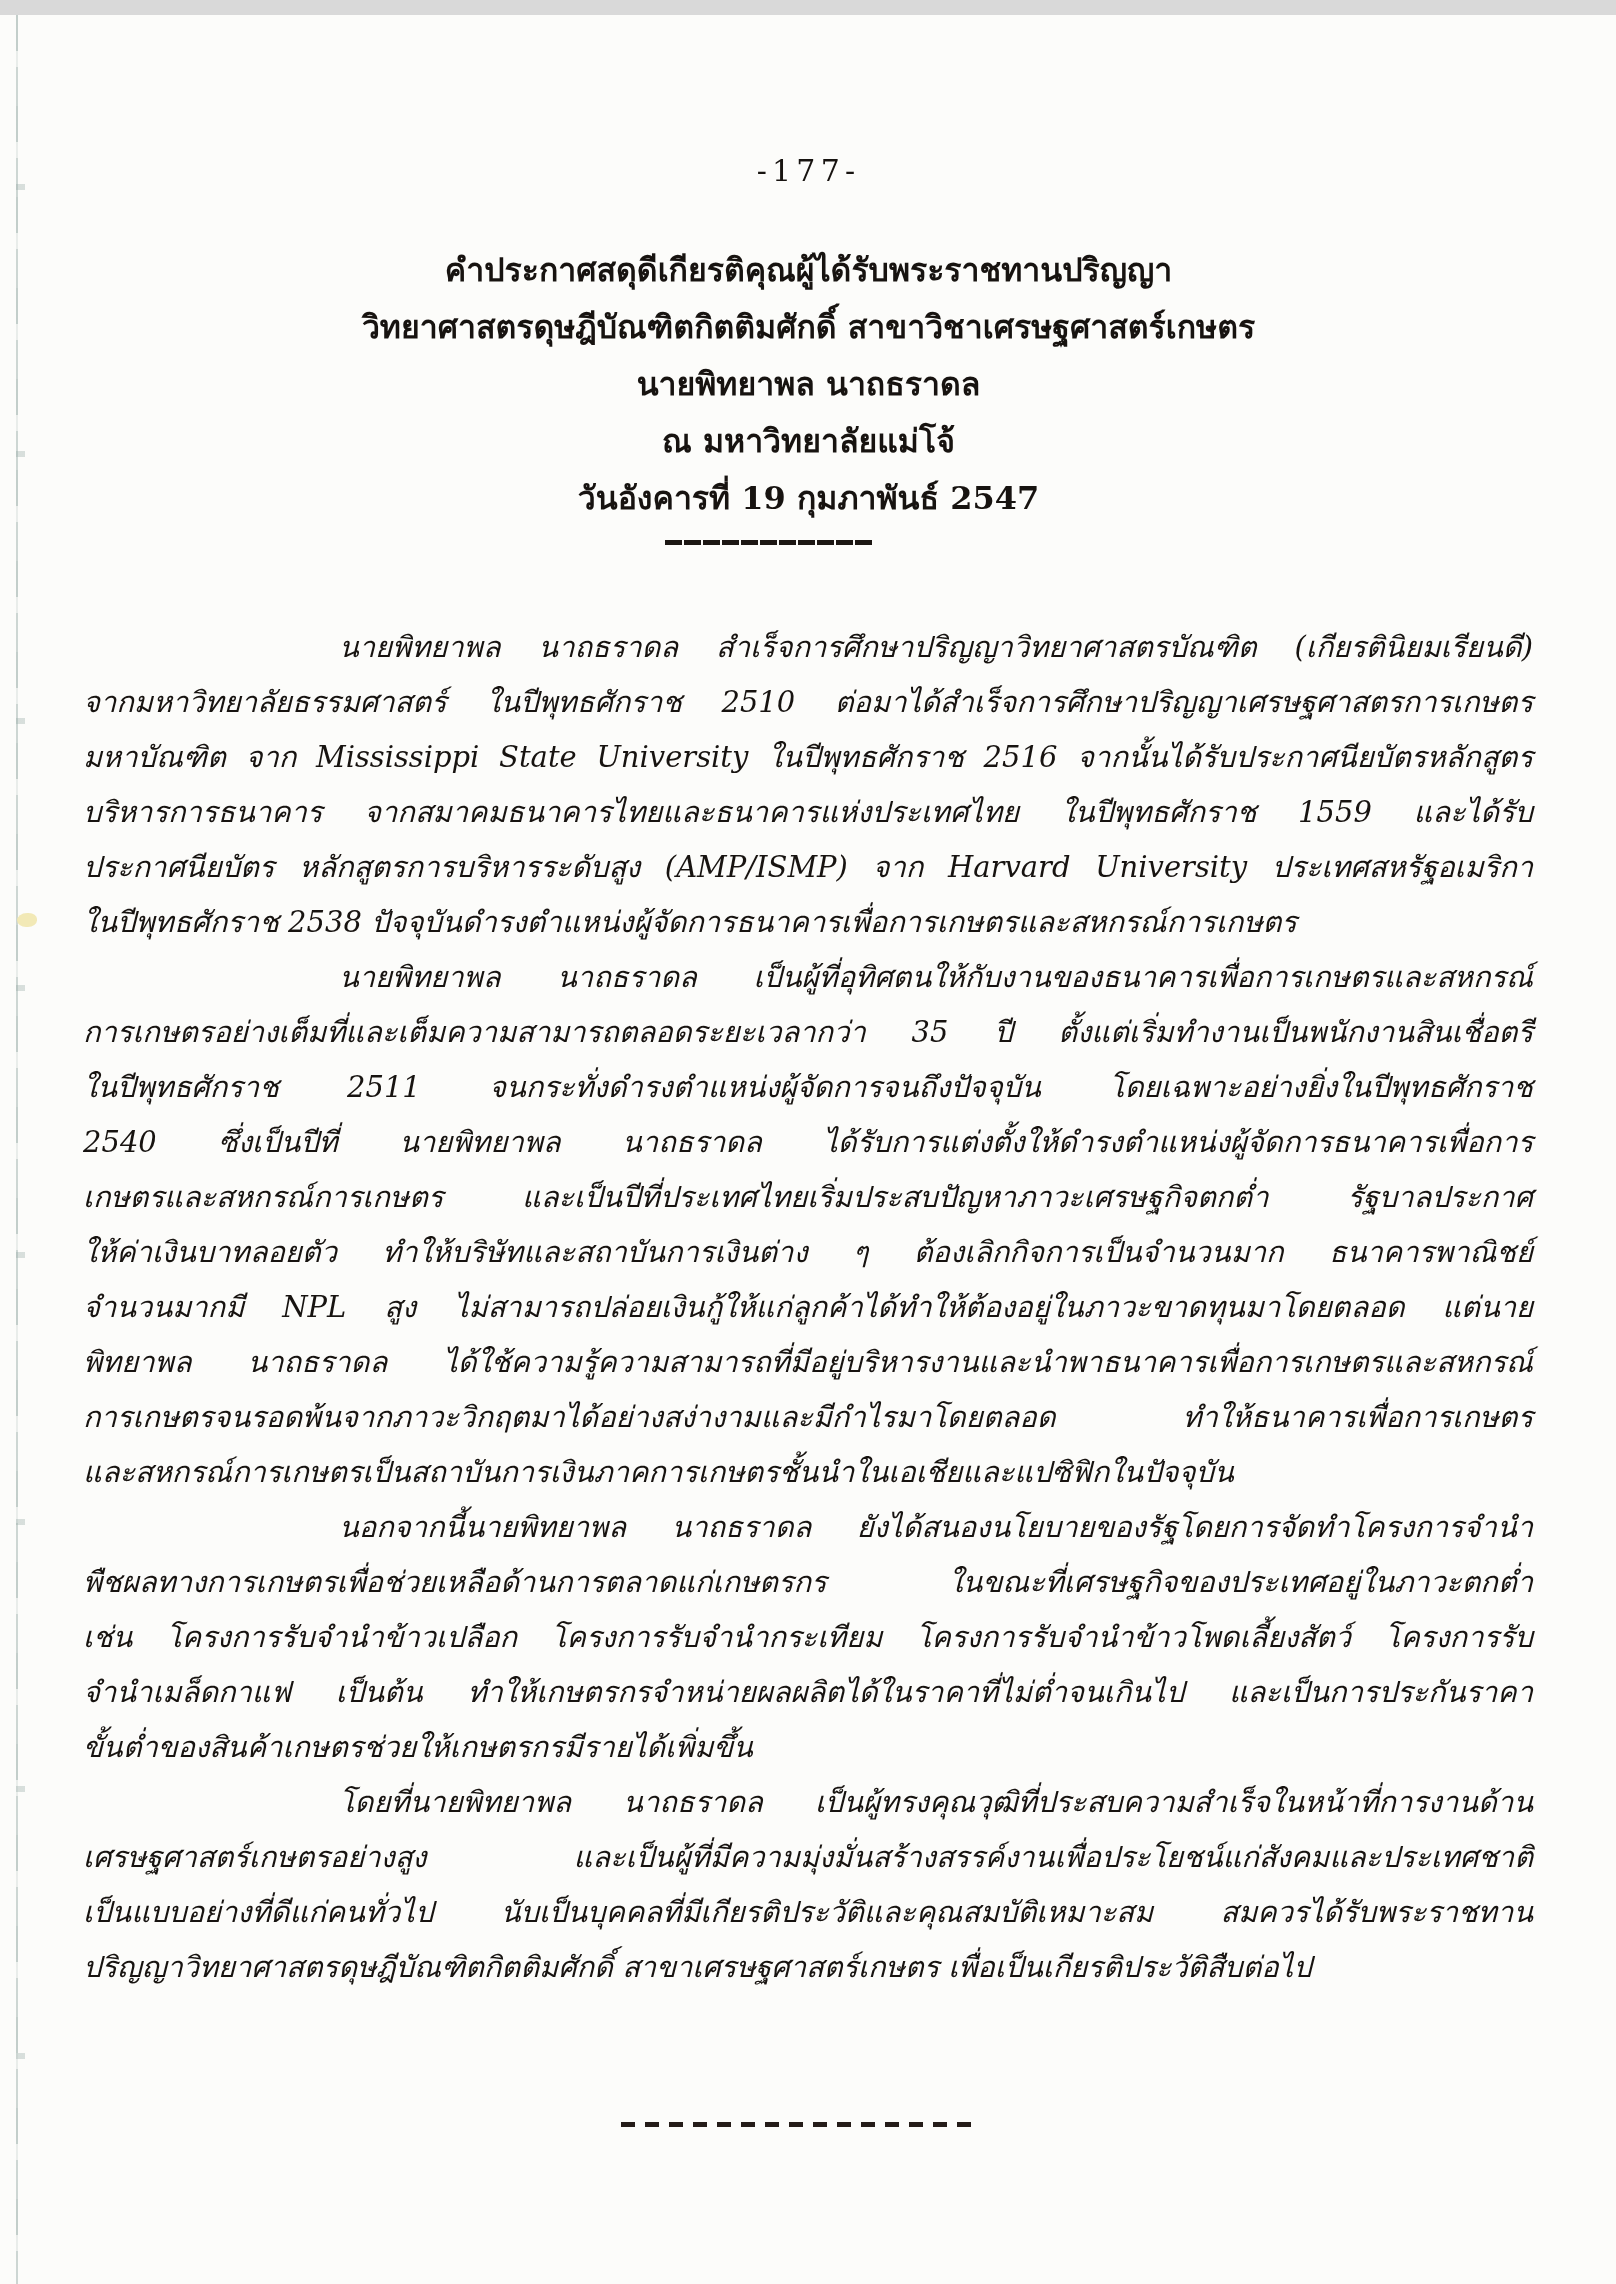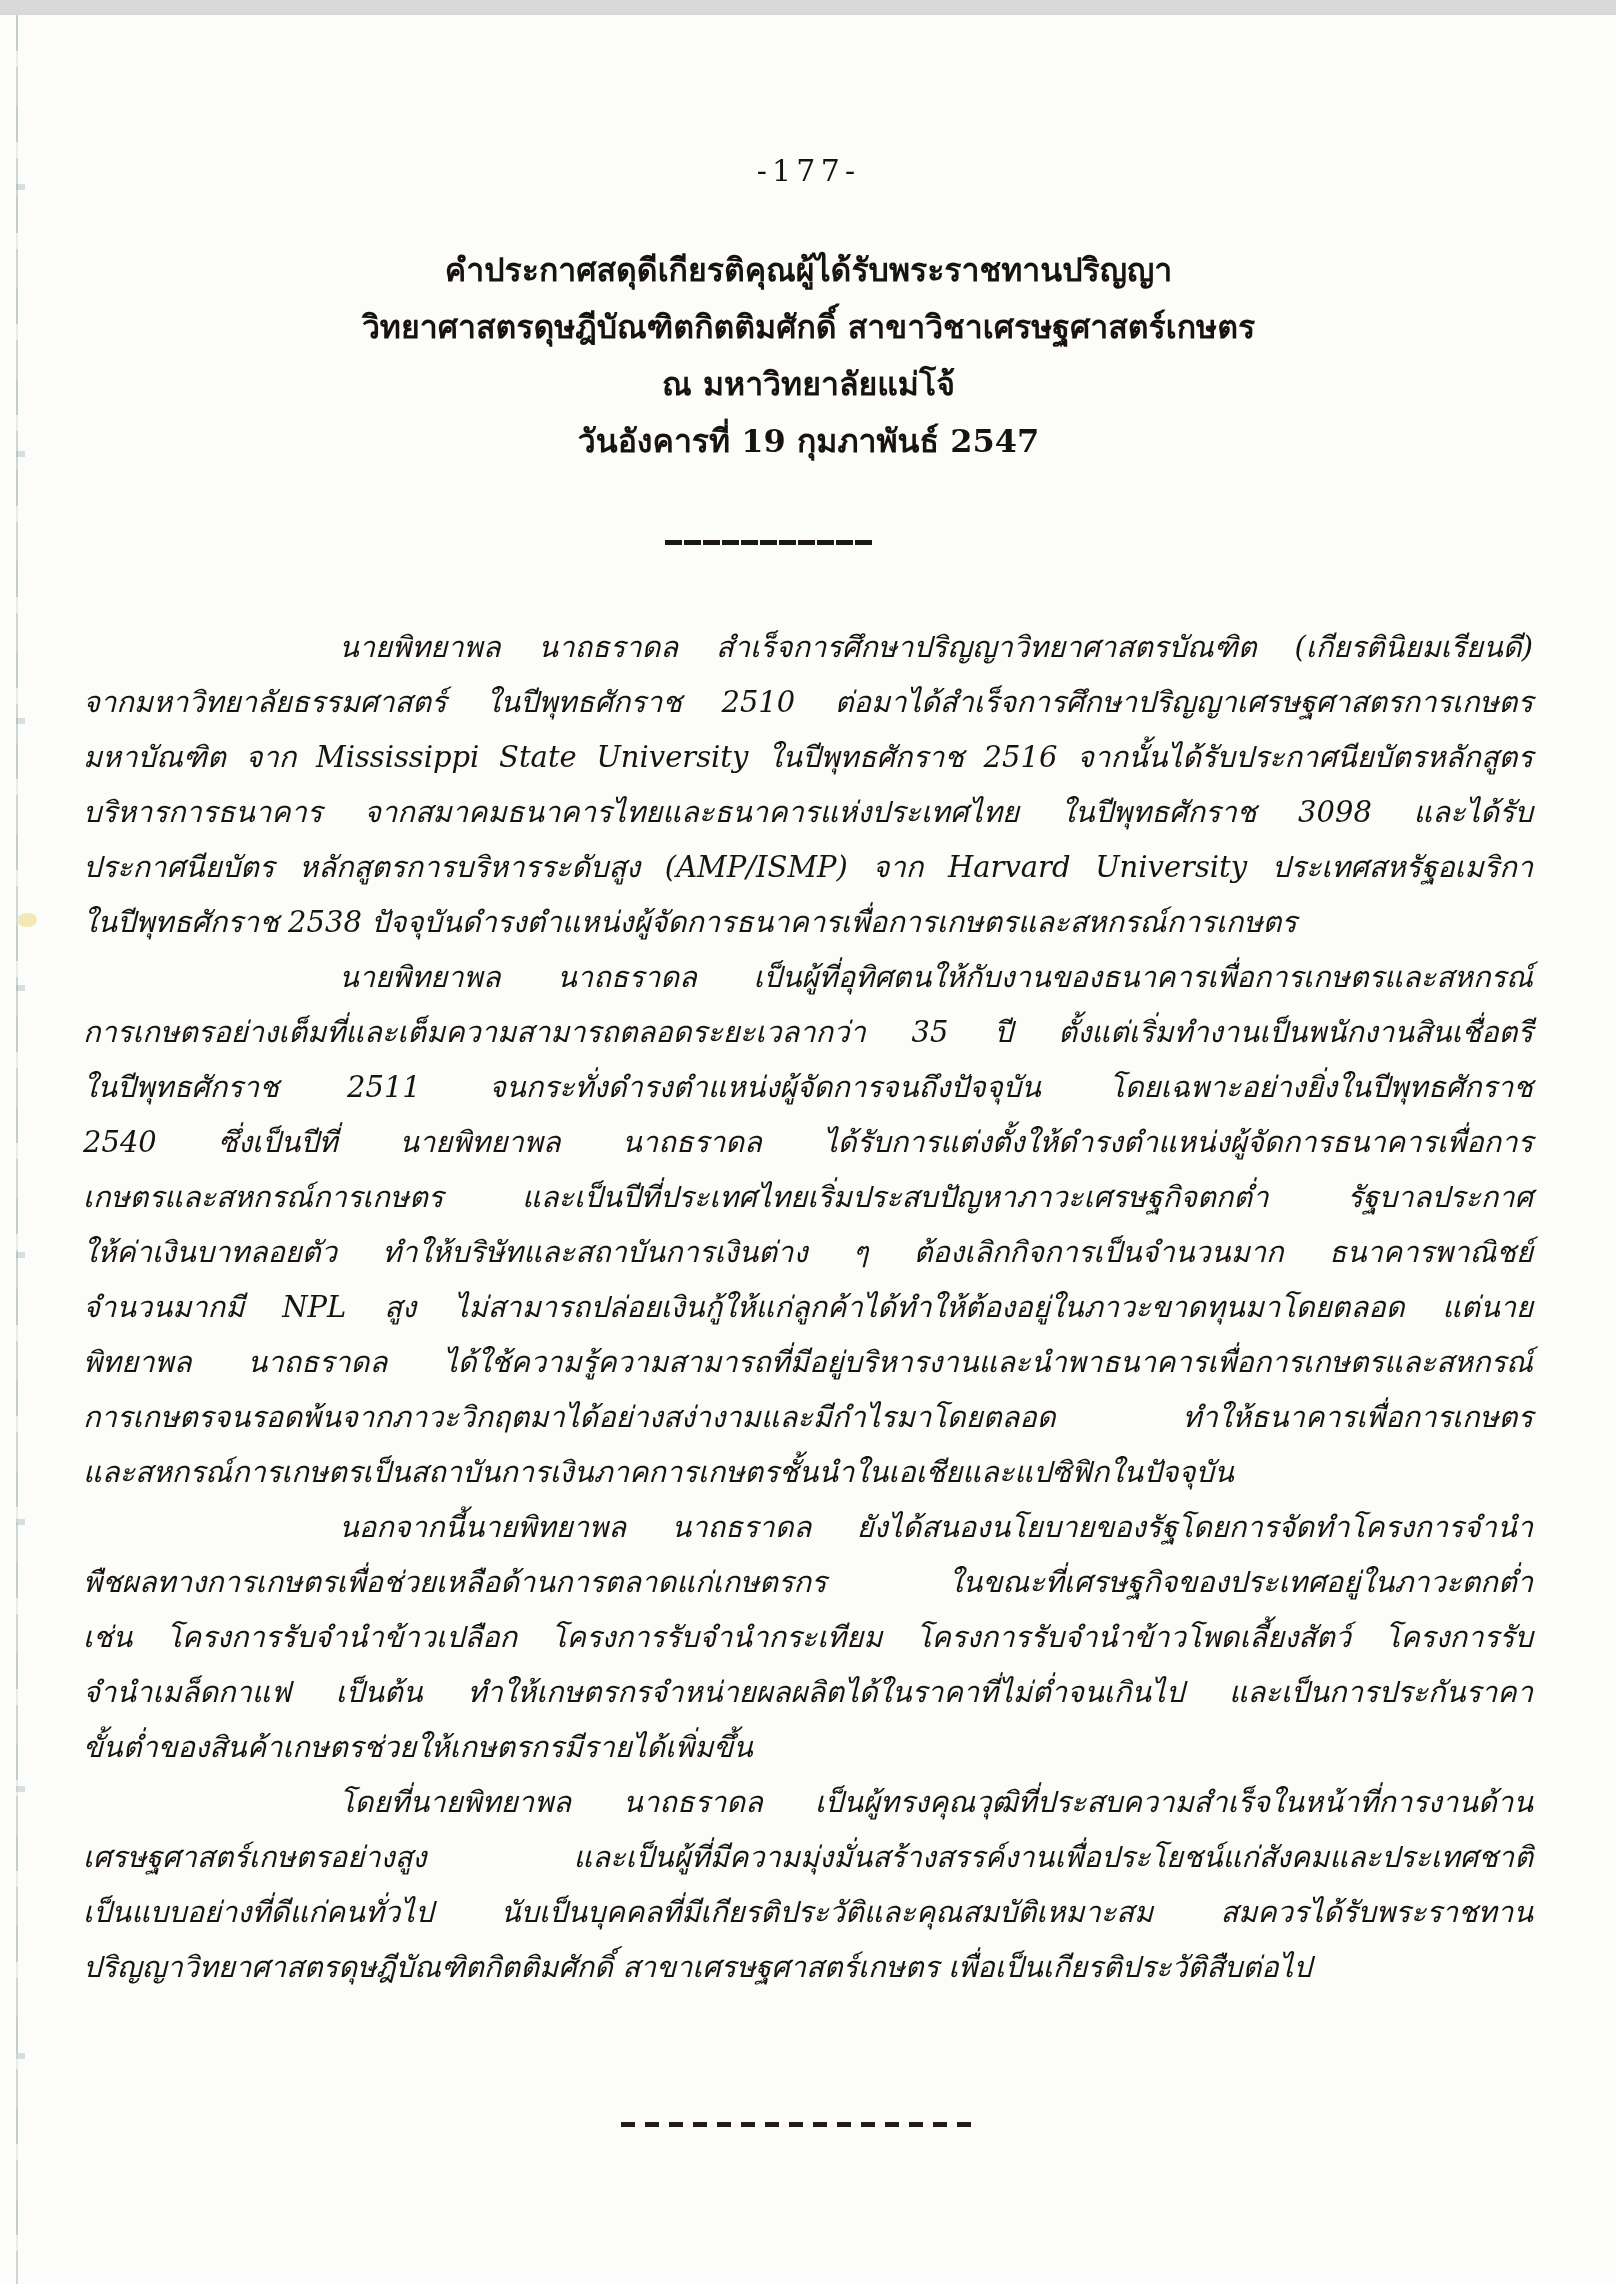"นายพิทยาพล นาถธราดล" div.title-line { html: none -> <div>นายพิทยาพล นาถธราดล</div> }
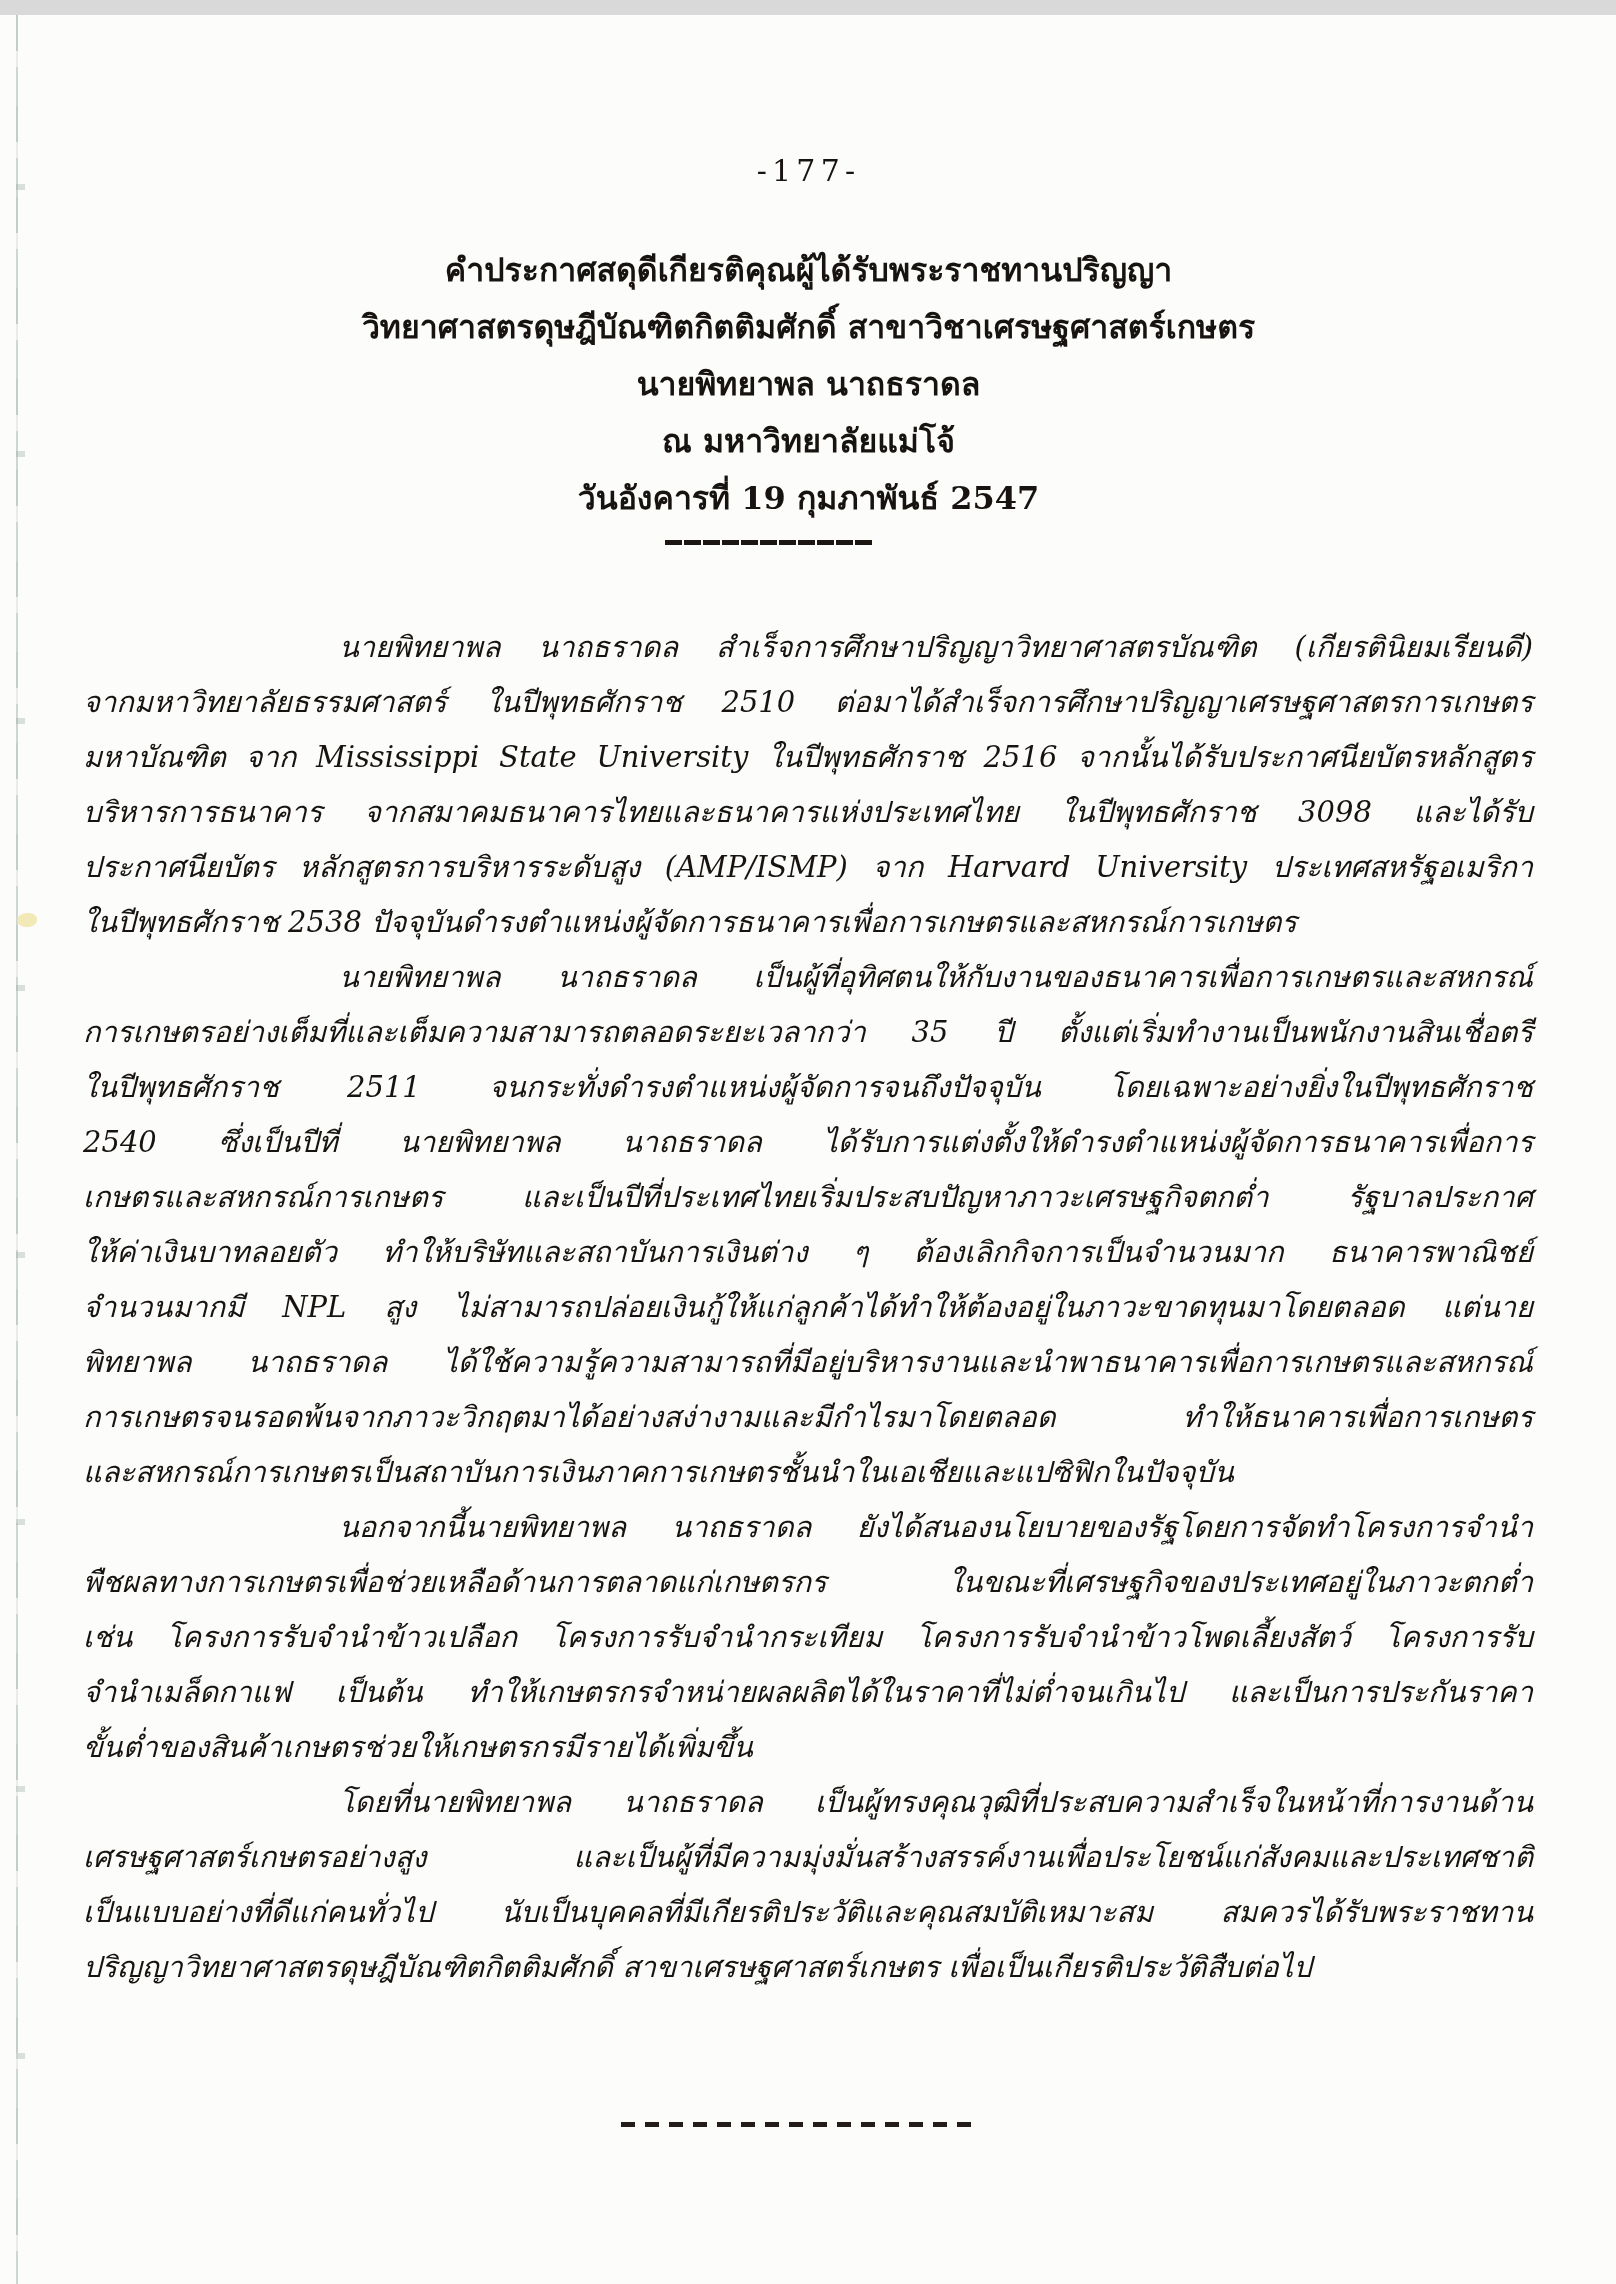"บริหารการธนาคาร" div.line { text: 3098 -> 1559 }
